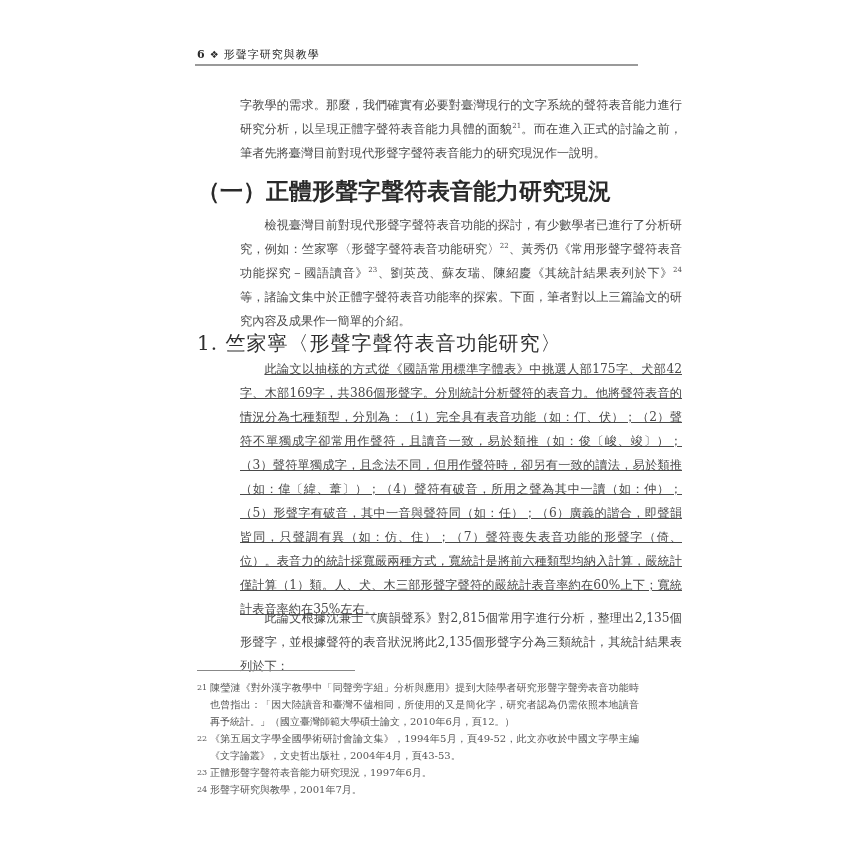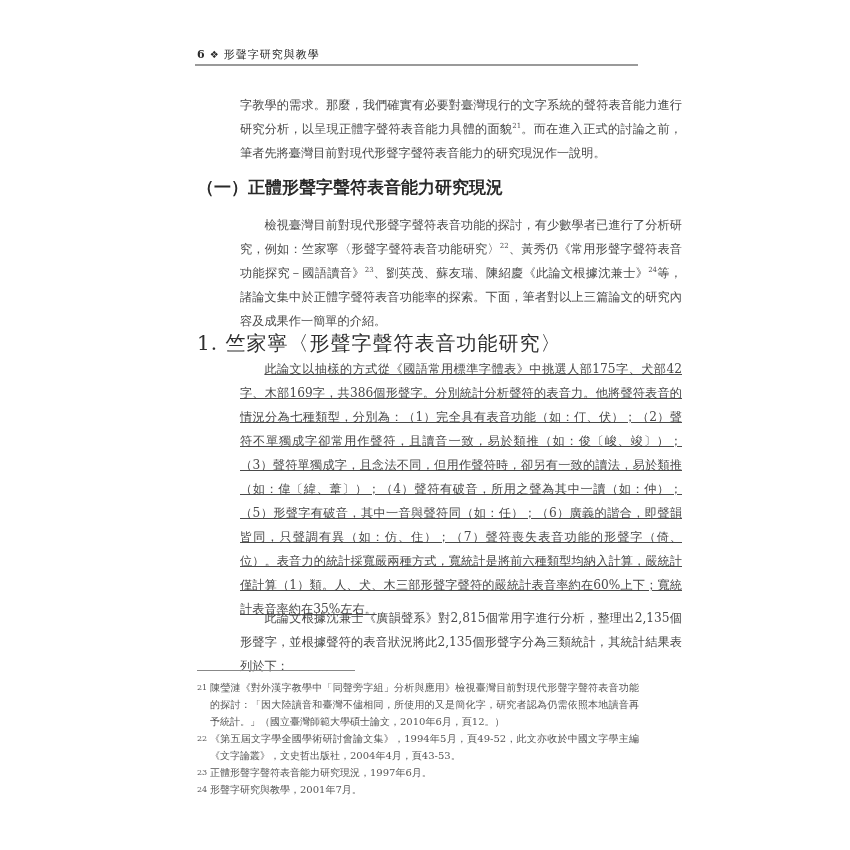"（一）正體形聲字聲符表音能力研究現況" .sec-title { font-size: 17px -> 23px }
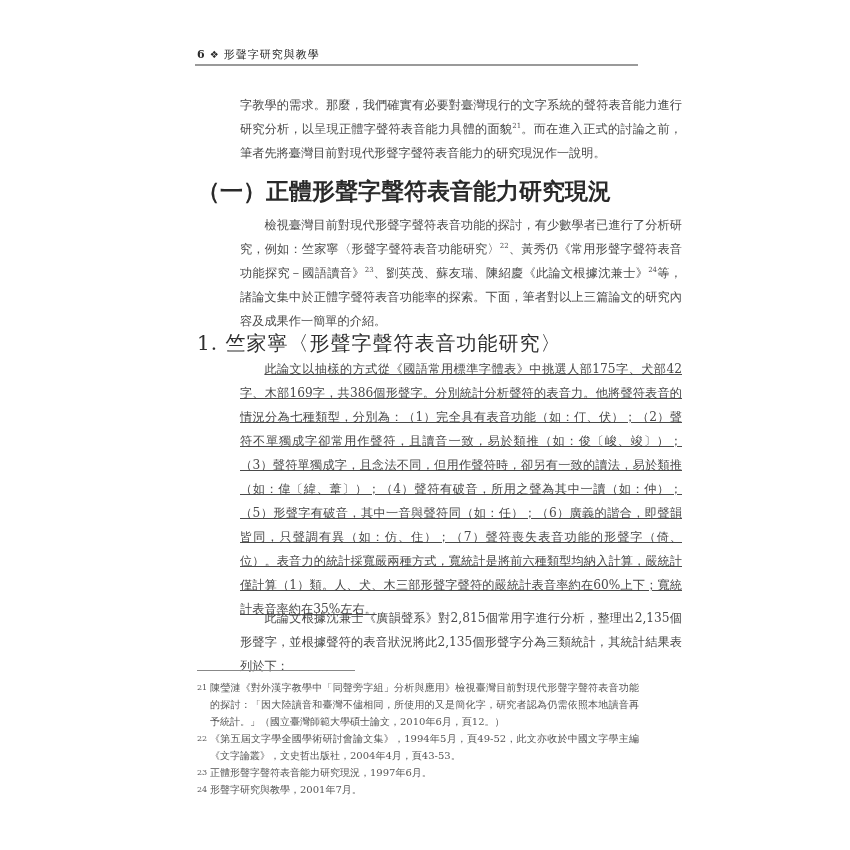"、劉英茂、蘇友瑞、陳紹慶《此論文根據沈兼士》" span { text: 此論文根據沈兼士 -> 其統計結果表列於下 }
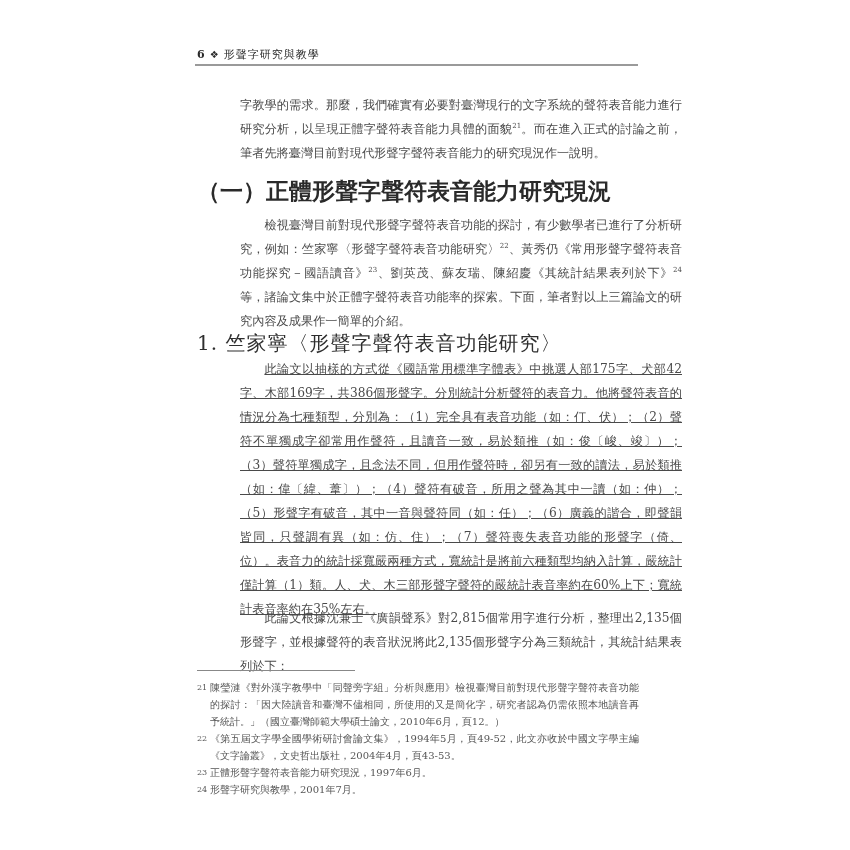"陳瑩漣《對外漢字教學中「同聲旁字組」分析與應用》檢視臺灣目前對現代形聲字聲符表音" span.txt { text: 檢視臺灣目前對現代形聲字聲符表音功能的探討 -> 提到大陸學者研究形聲字聲旁表音功能時也曾指出 }
